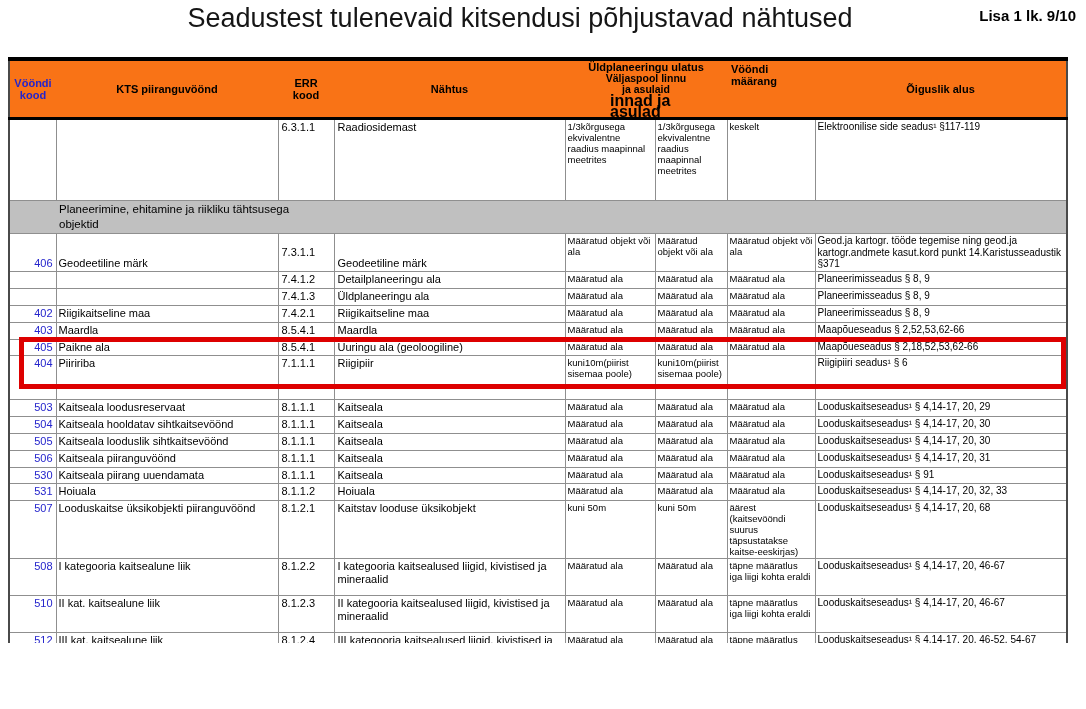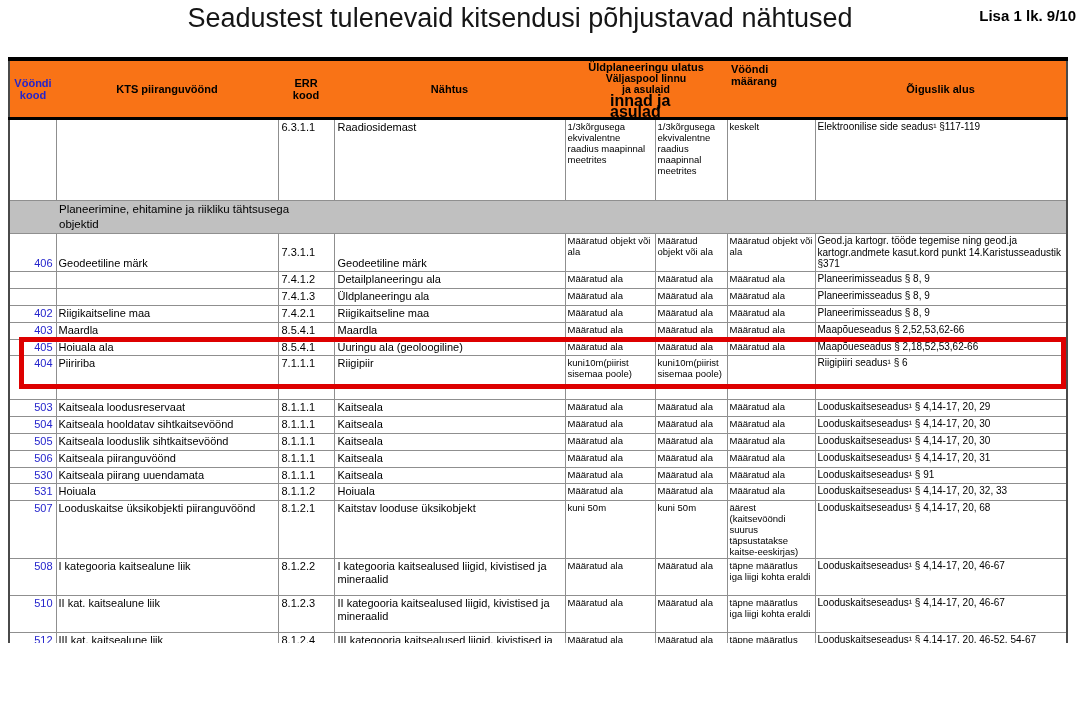"Hoiuala ala" td.kts { text: Hoiuala -> Paikne }
